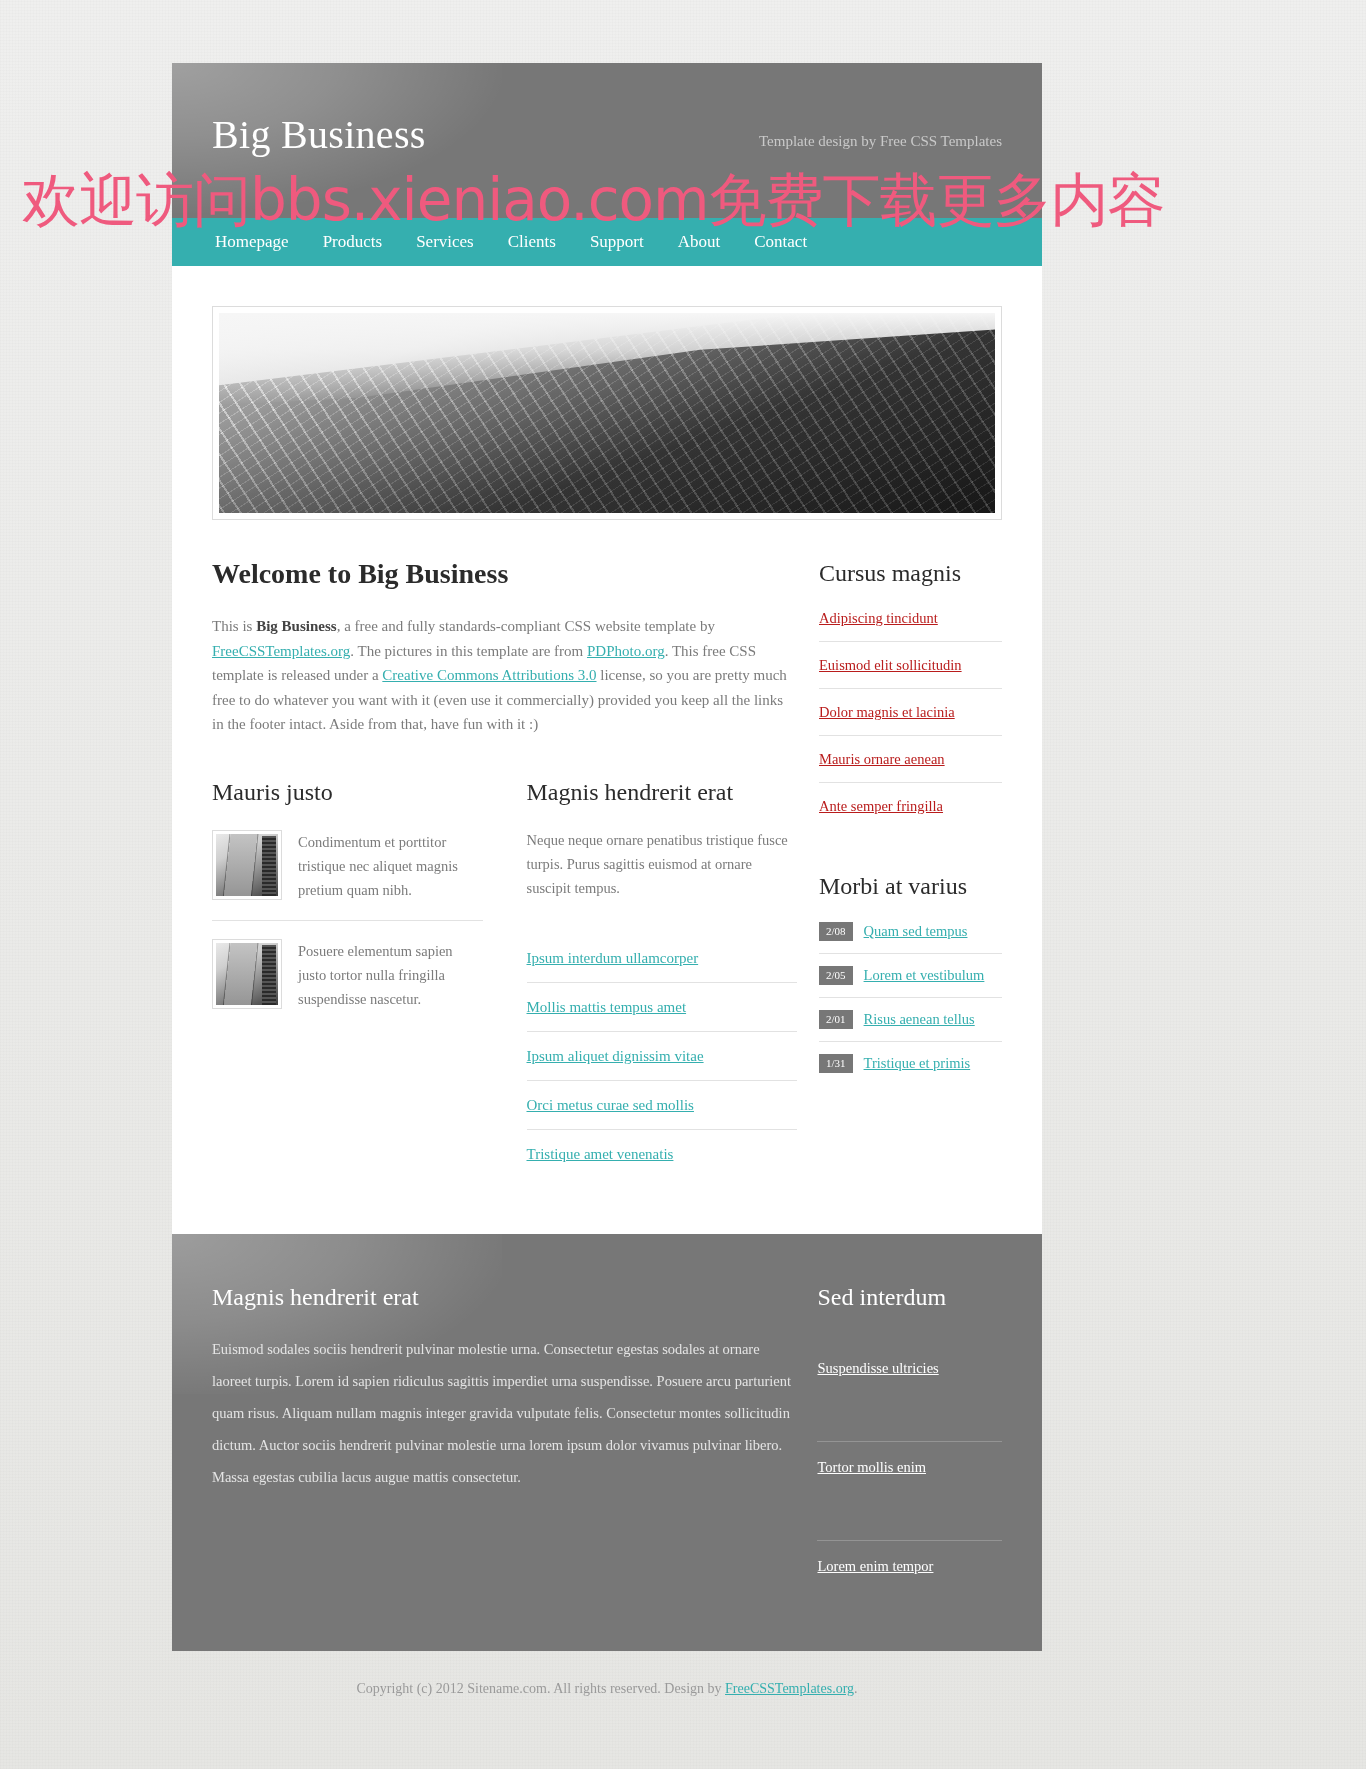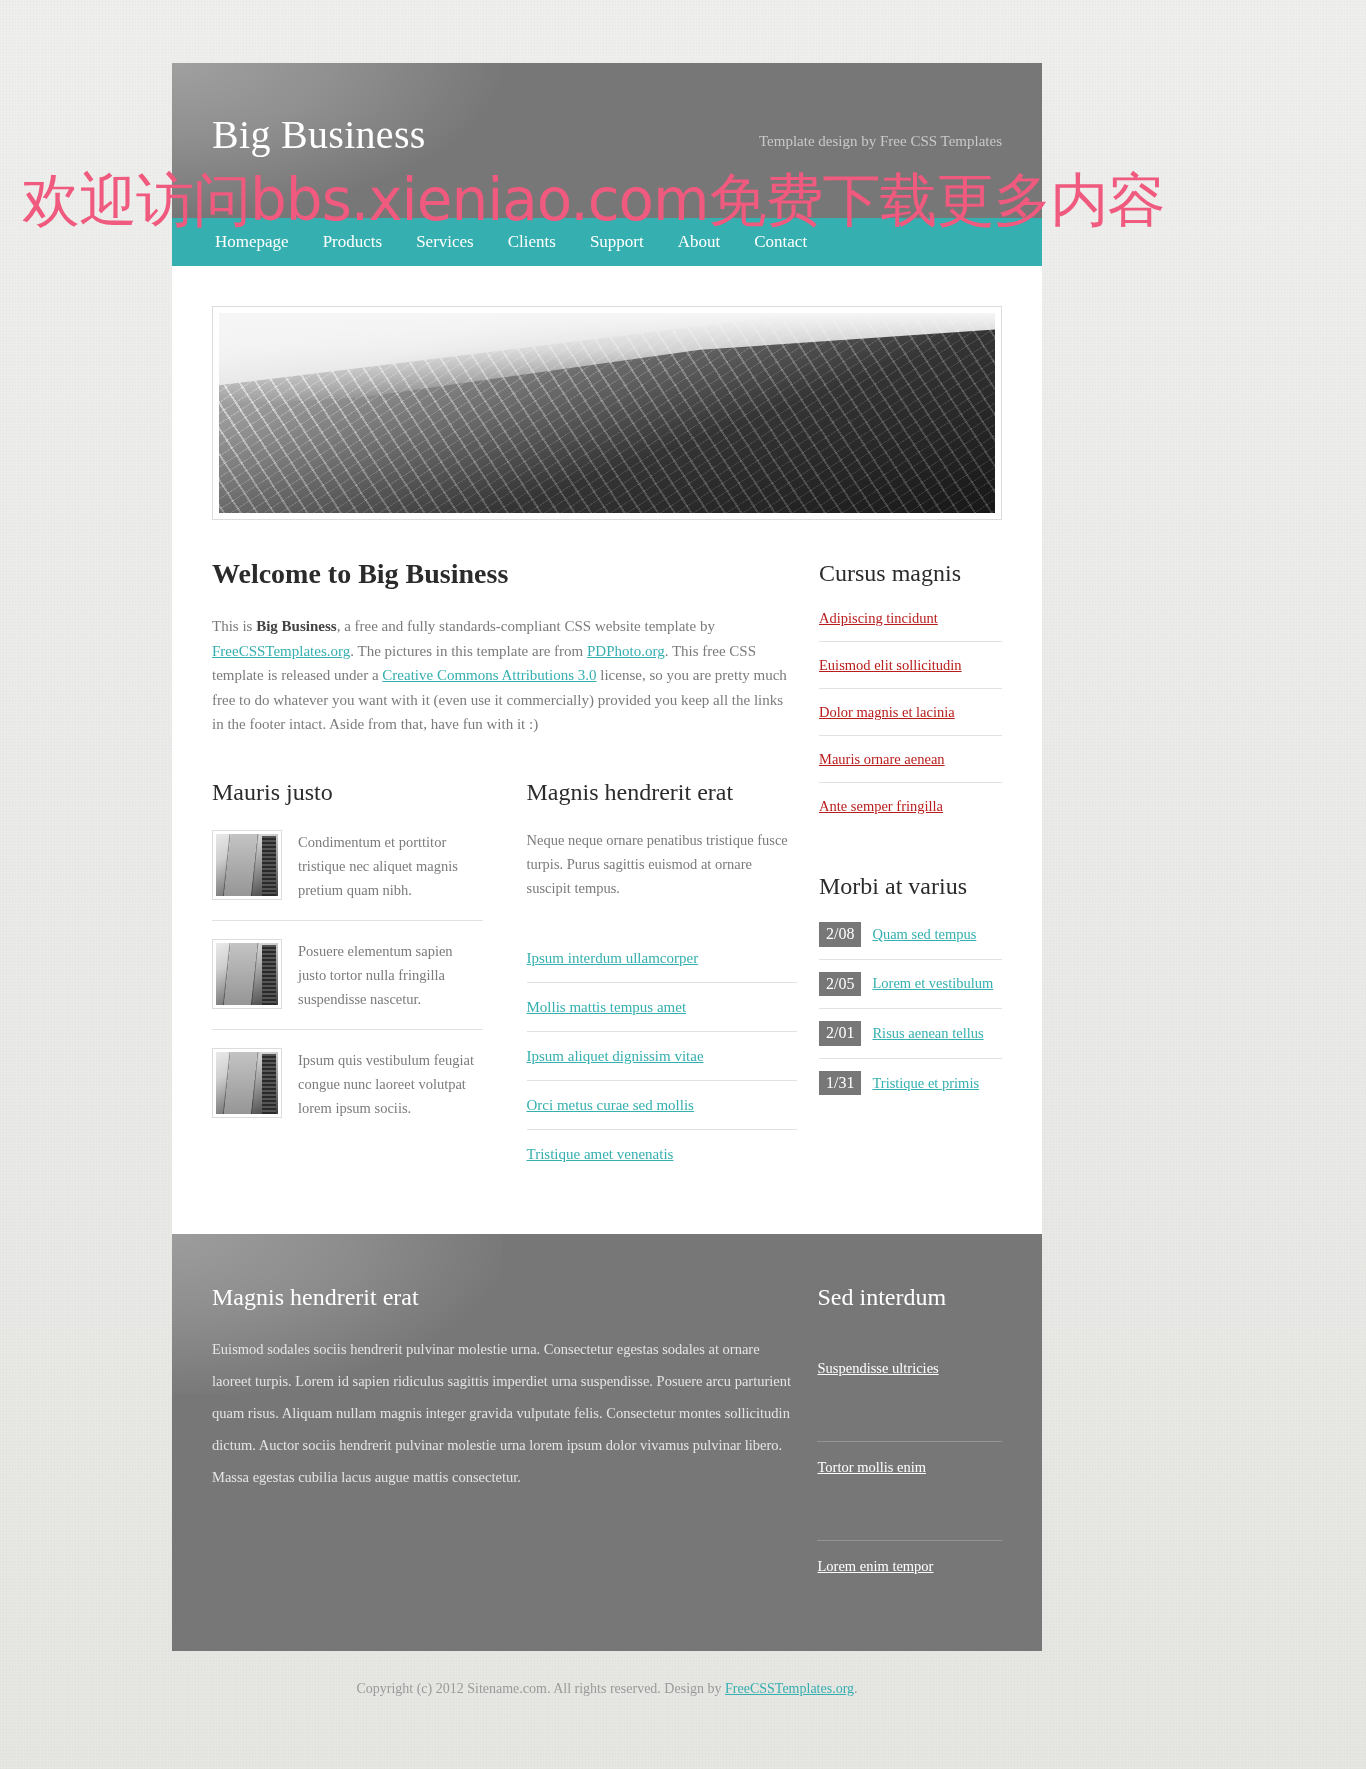"2/08" .date-badge { font-size: 16px -> 11px }
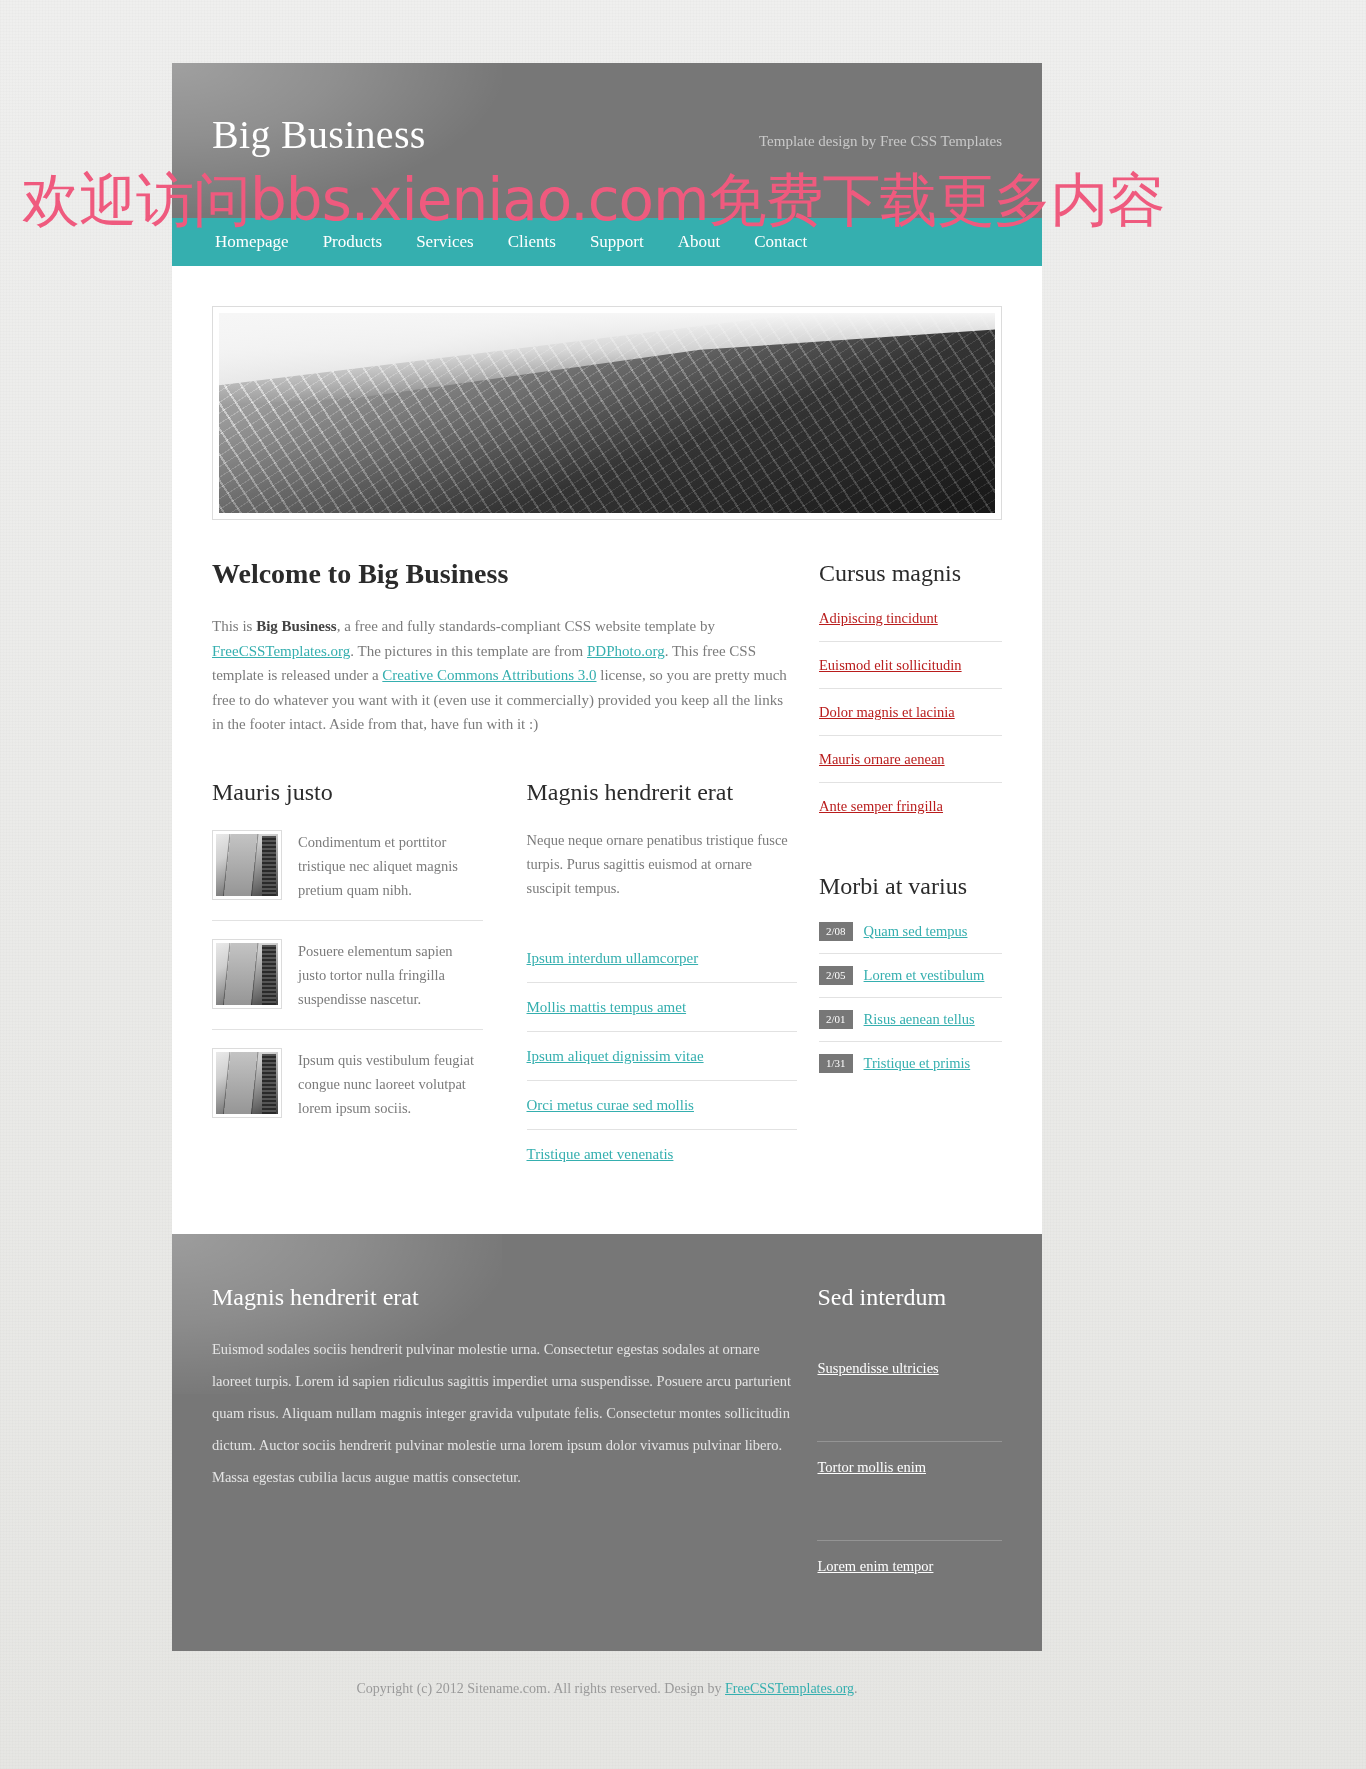"Ipsum quis vestibulum feugiat congue" li { html: <li> <div> <div></div> </div> <div>Ipsum quis vestibulum feugiat congue nunc laoreet volutpat lorem ipsum sociis.</div> </li> -> none }
